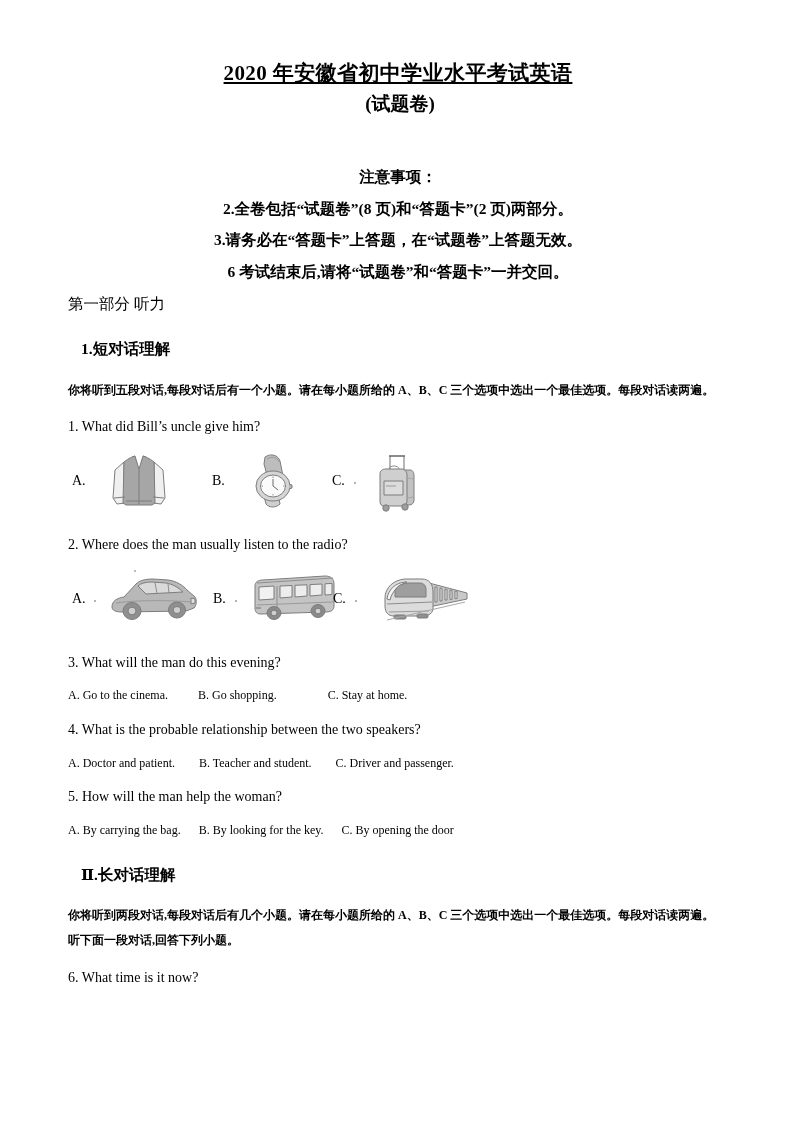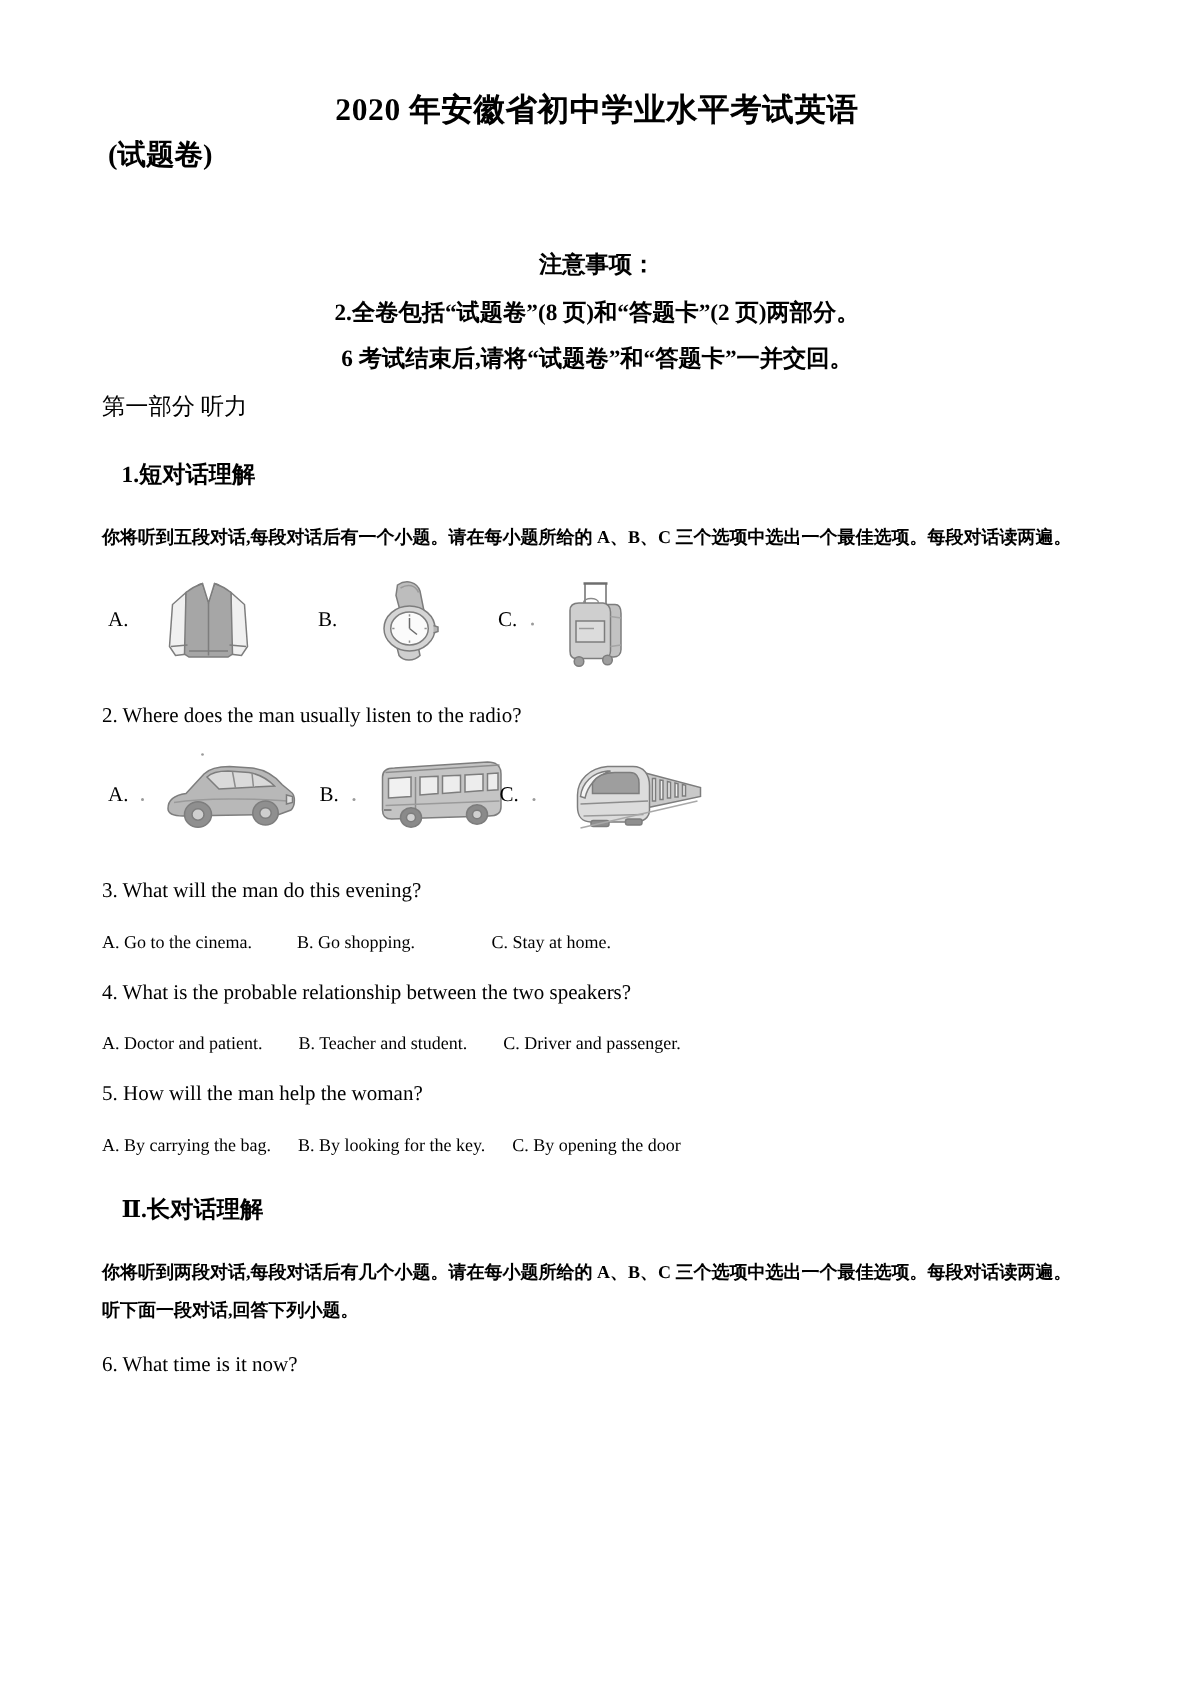"2020 年安徽省初中学业水平考试英语" .doc-title { text-decoration: none -> underline }
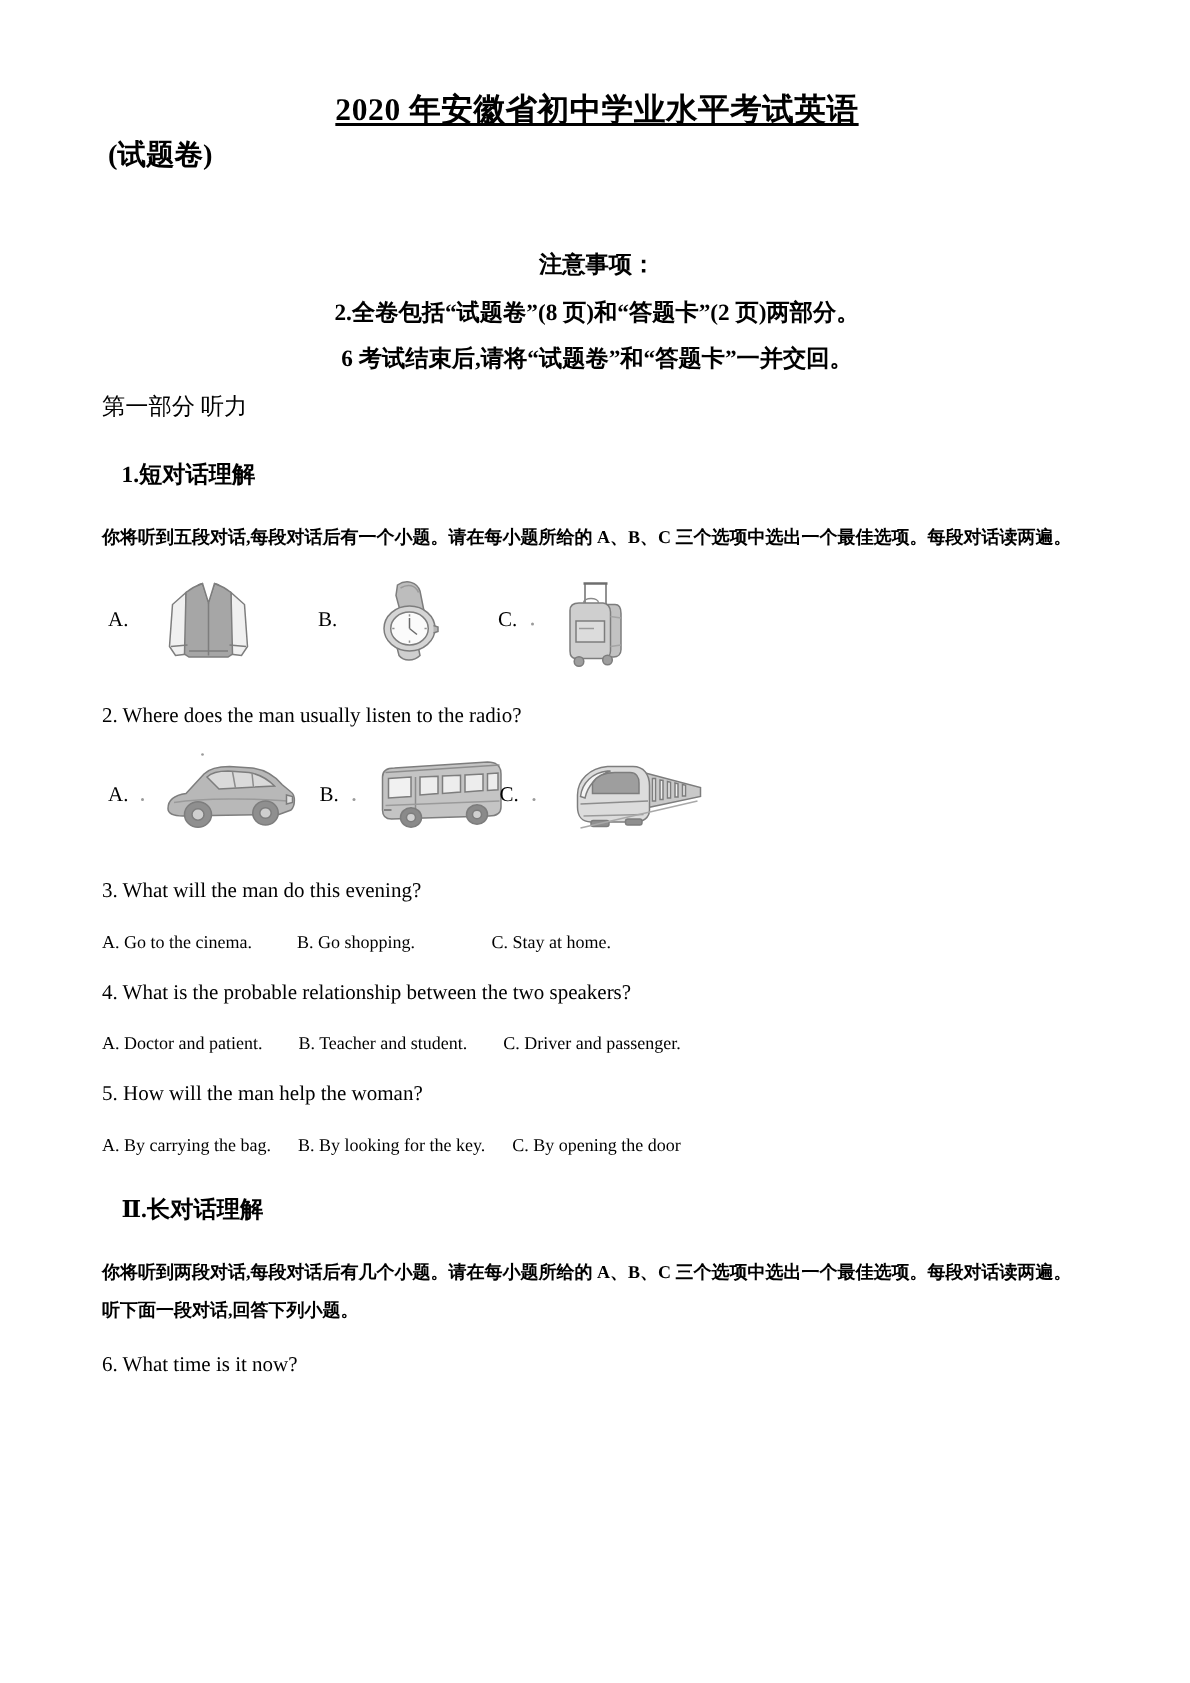"(试题卷)" .doc-subtitle { text-align: left -> center }
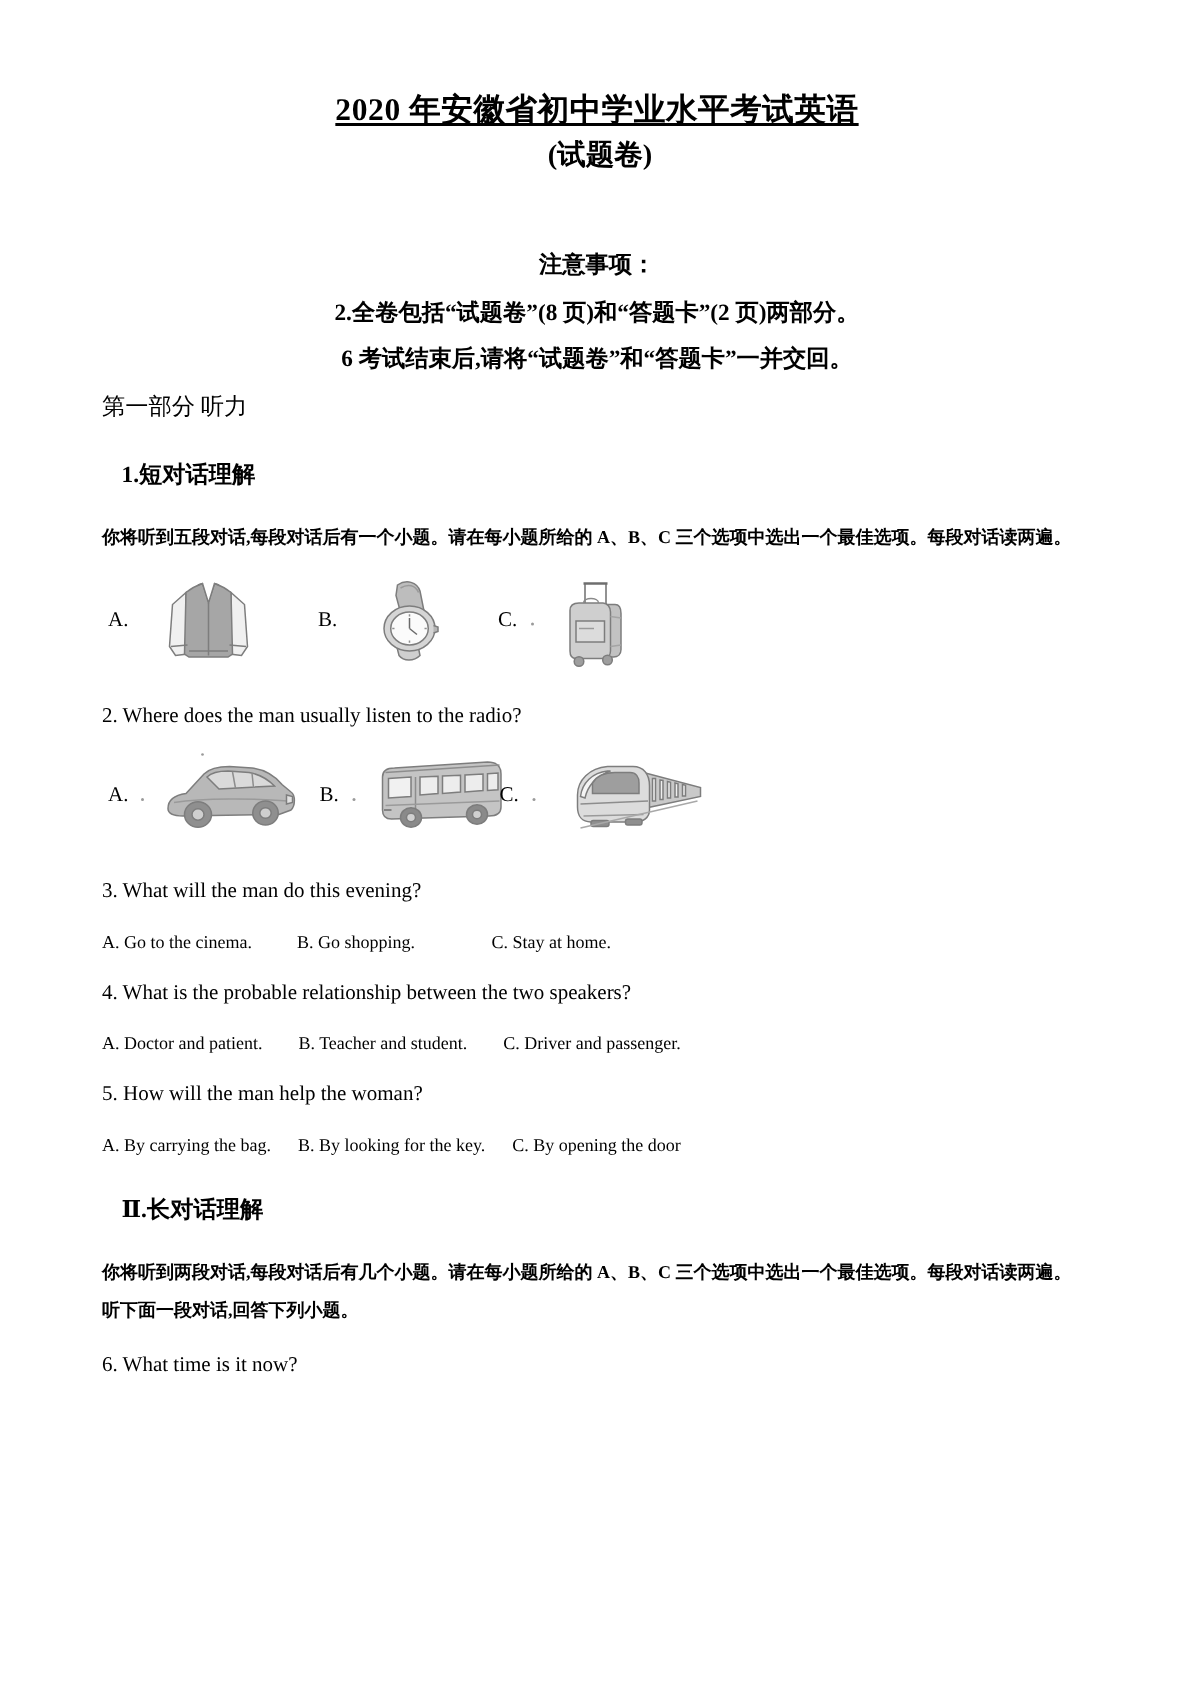"3.请务必在“答题卡”上答题，在“试题卷”上答题无效。" p.notice-line { html: none -> <p>3.请务必在“答题卡”上答题，在“试题卷”上答题无效。</p> }
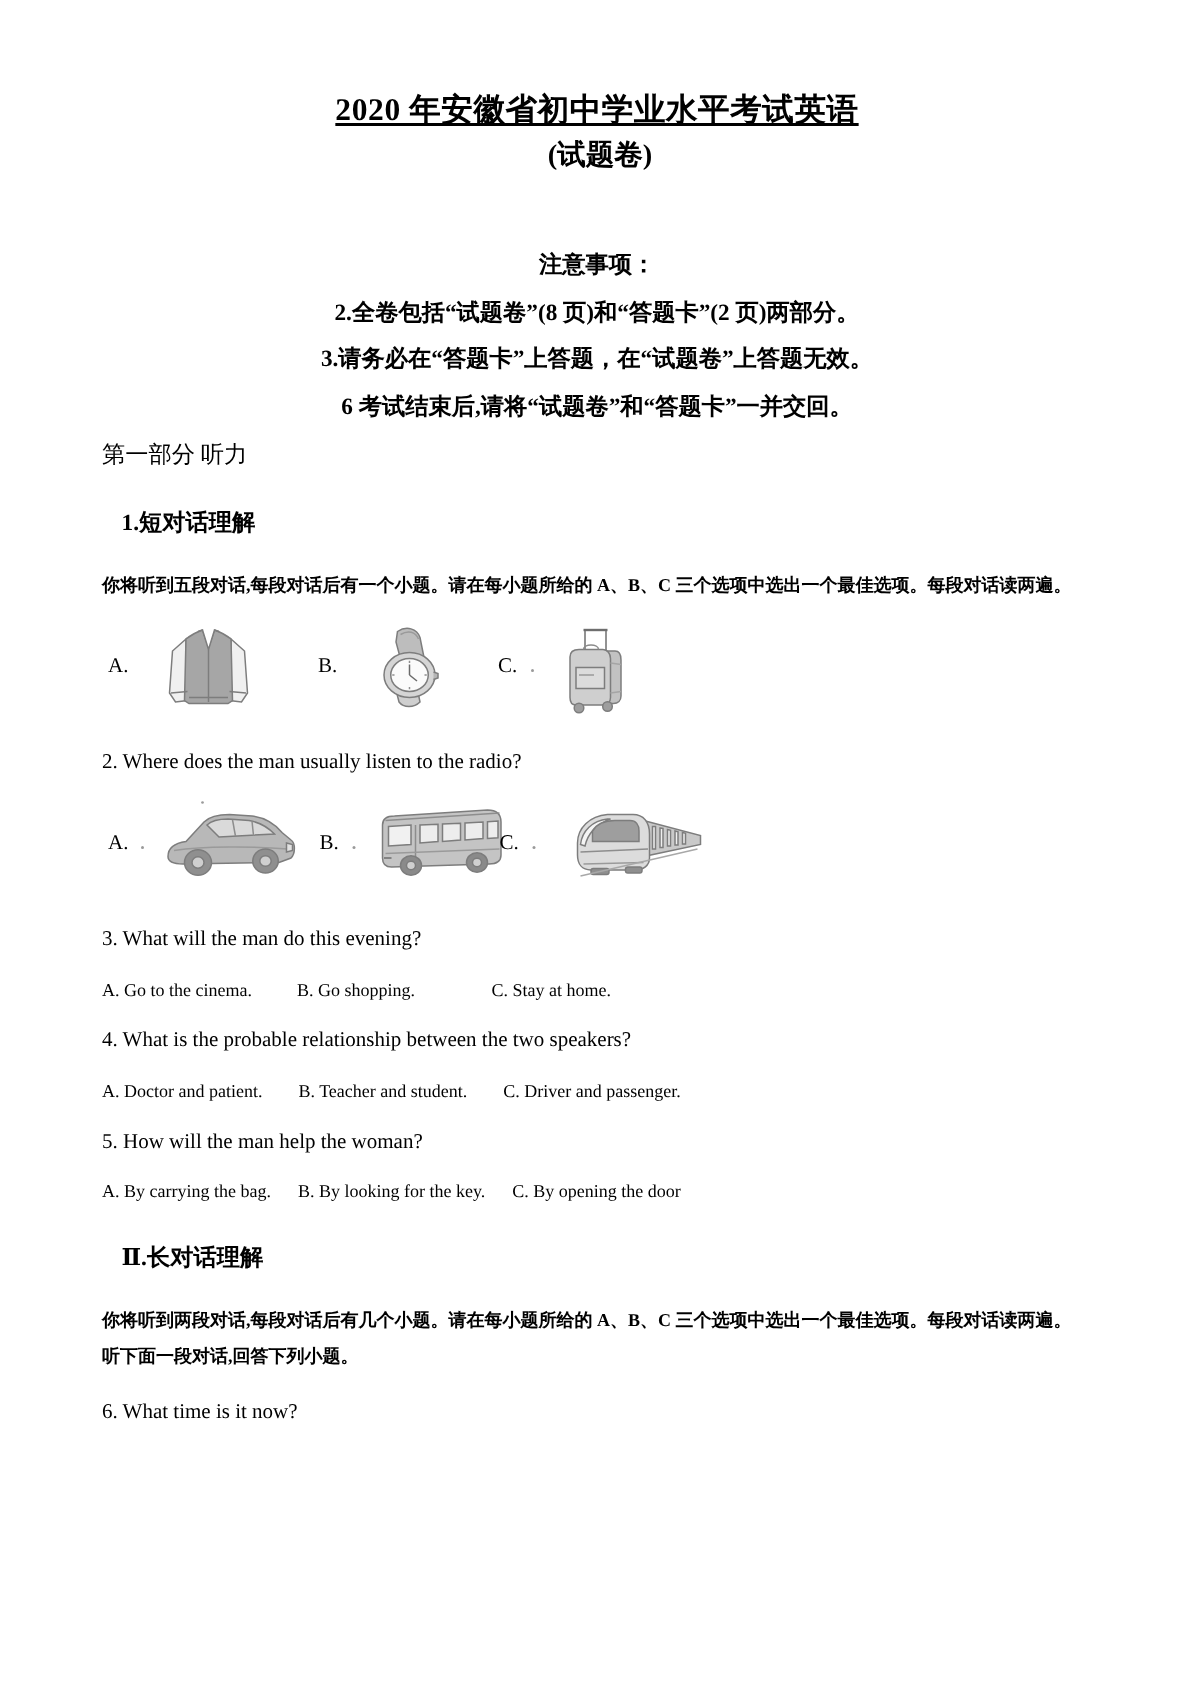"1. What did Bill’s uncle" p.q-line { html: none -> <p>1. What did Bill’s uncle give him?</p> }
